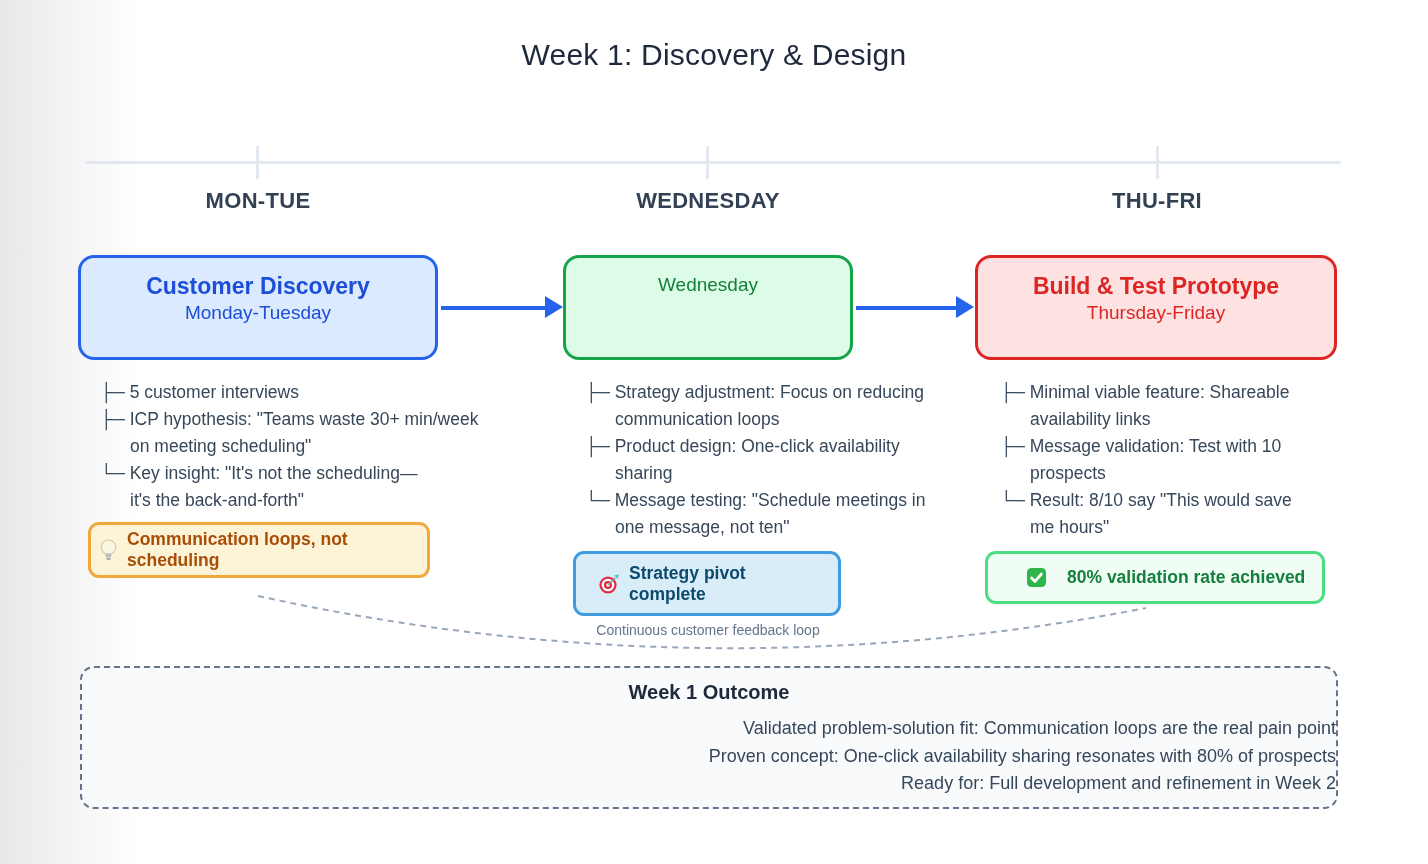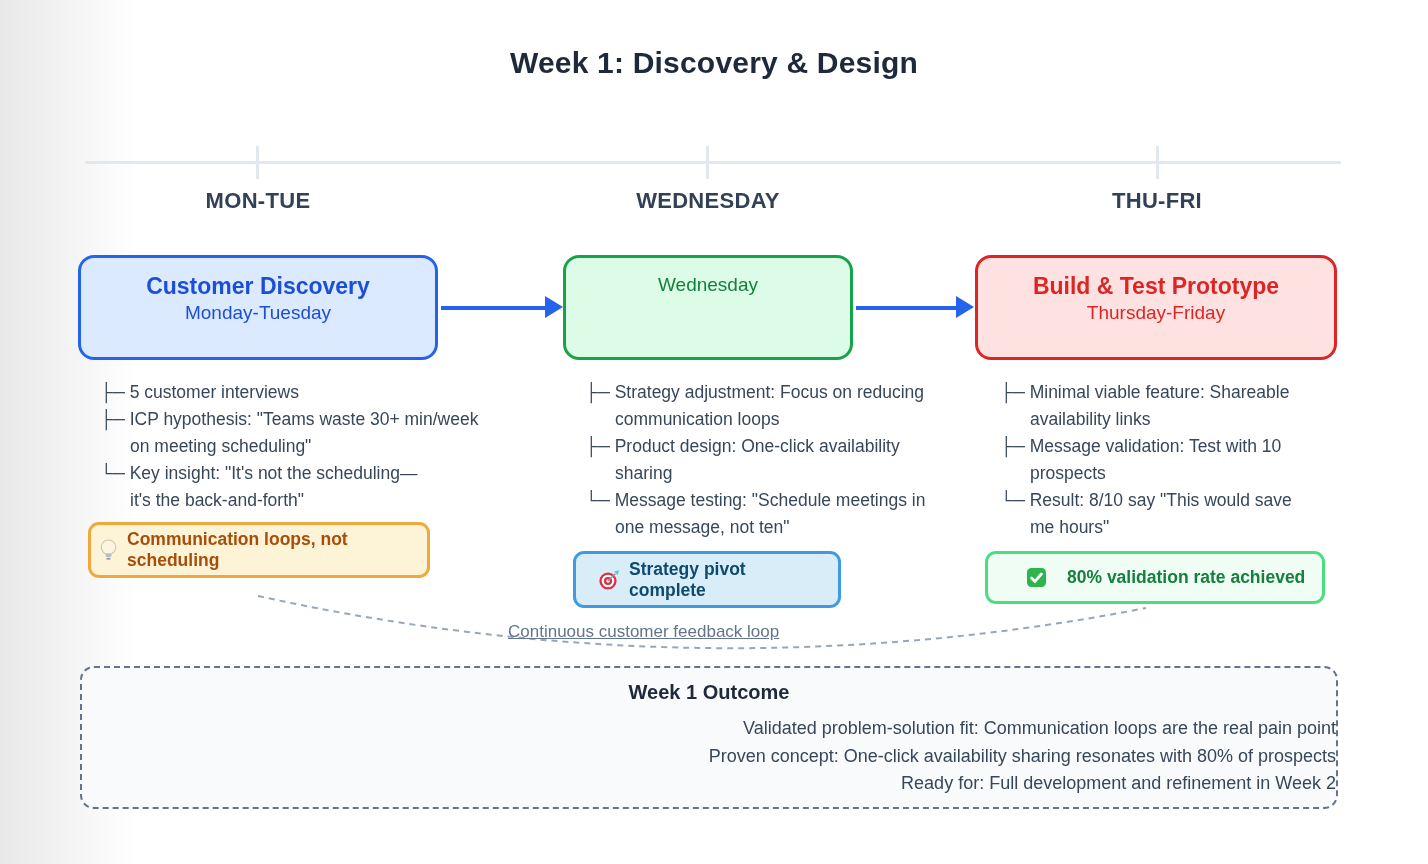"Week 1: Discovery & Design" .title { font-weight: bold -> normal; margin: 16px -> 8px }
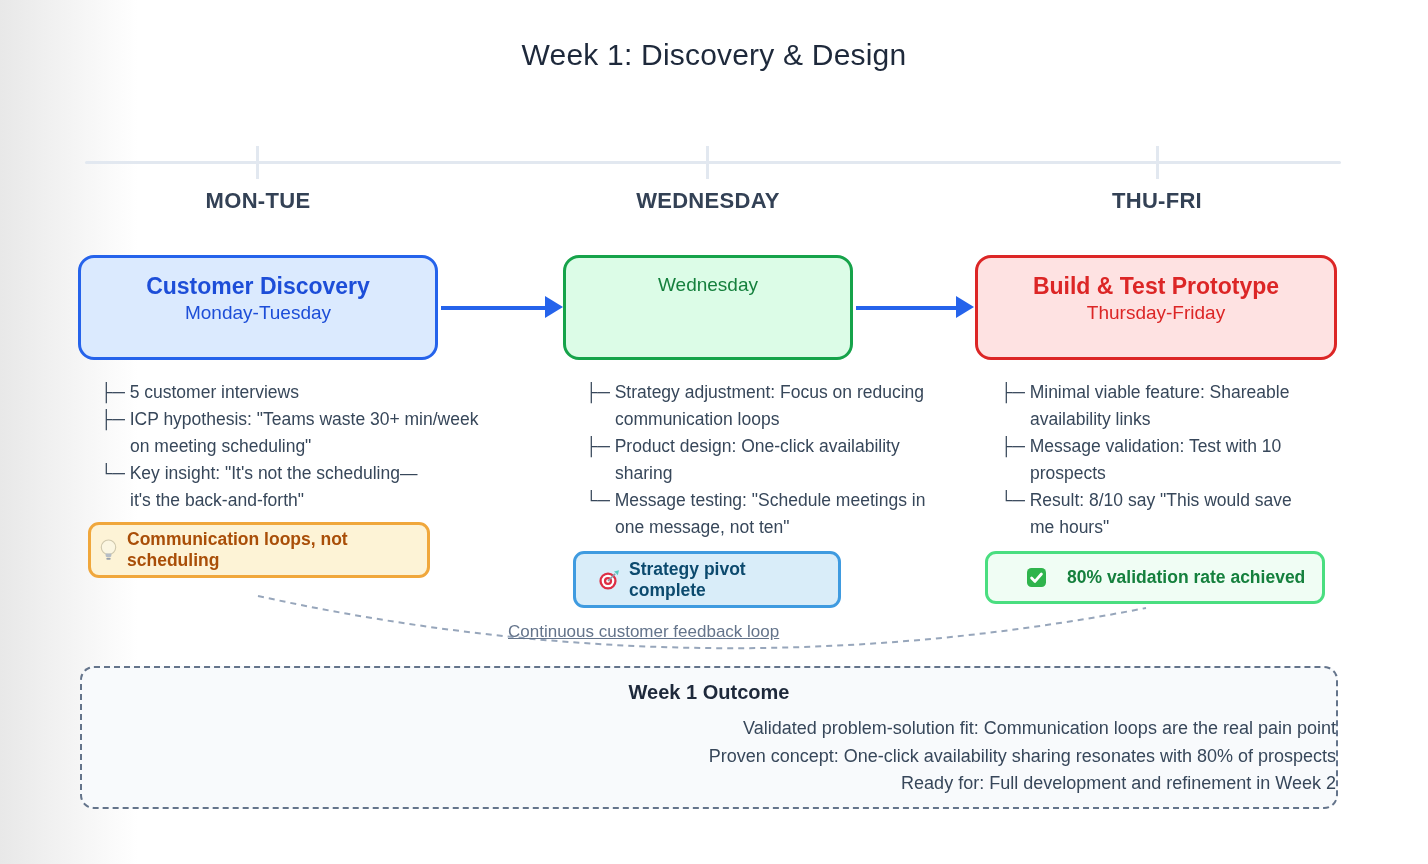"Strategy pivot complete" .b1 { height: 57px -> 65px }
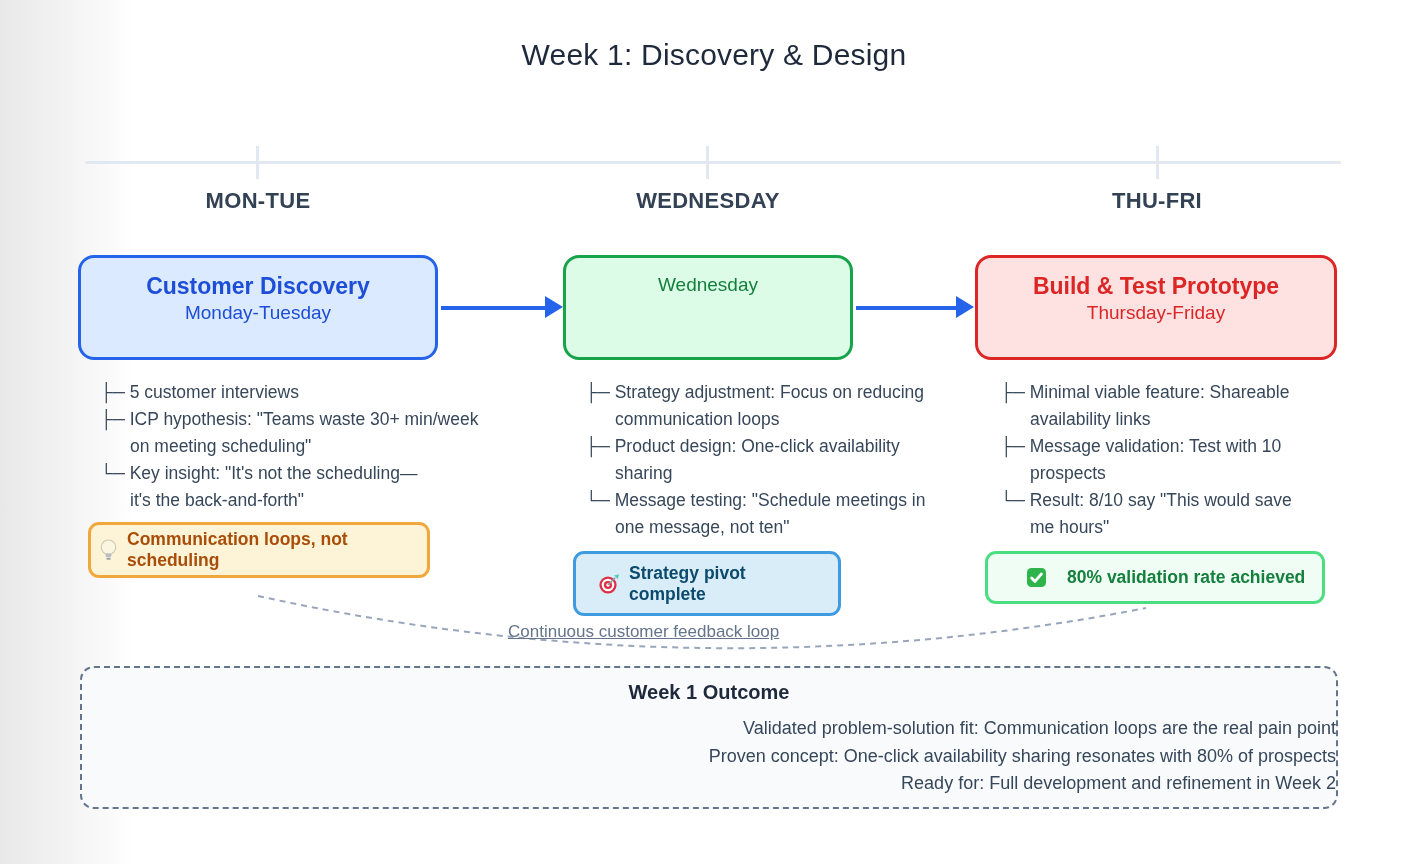"Continuous customer feedback loop" .loop-label { font-size: 17px -> 14px; text-align: none -> center; text-decoration: underline -> none }
